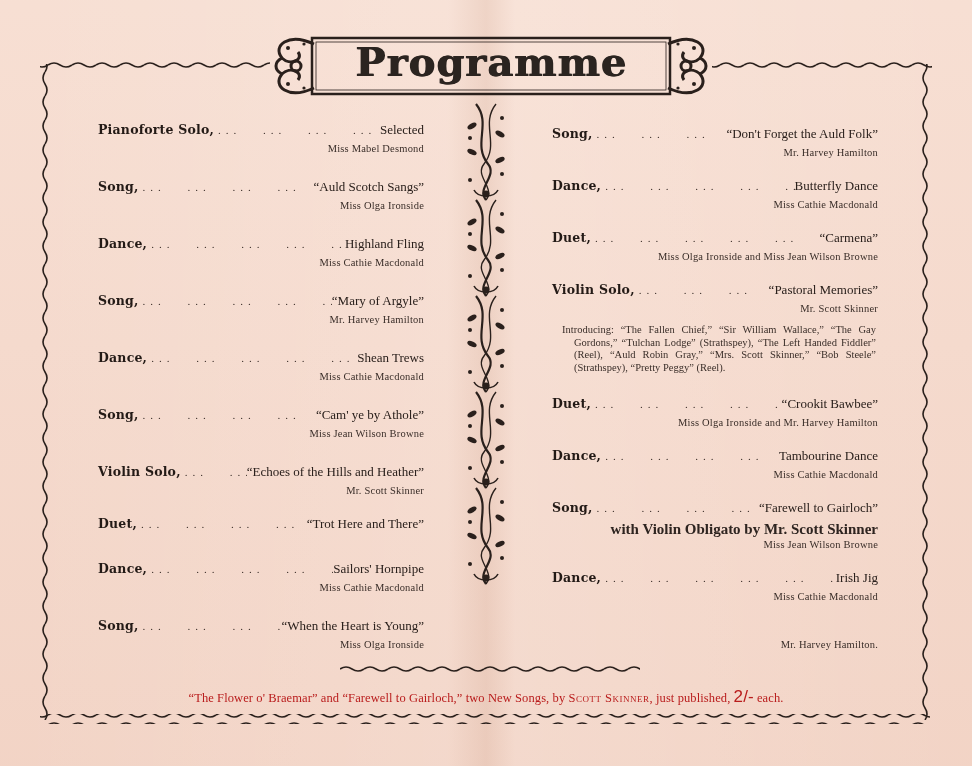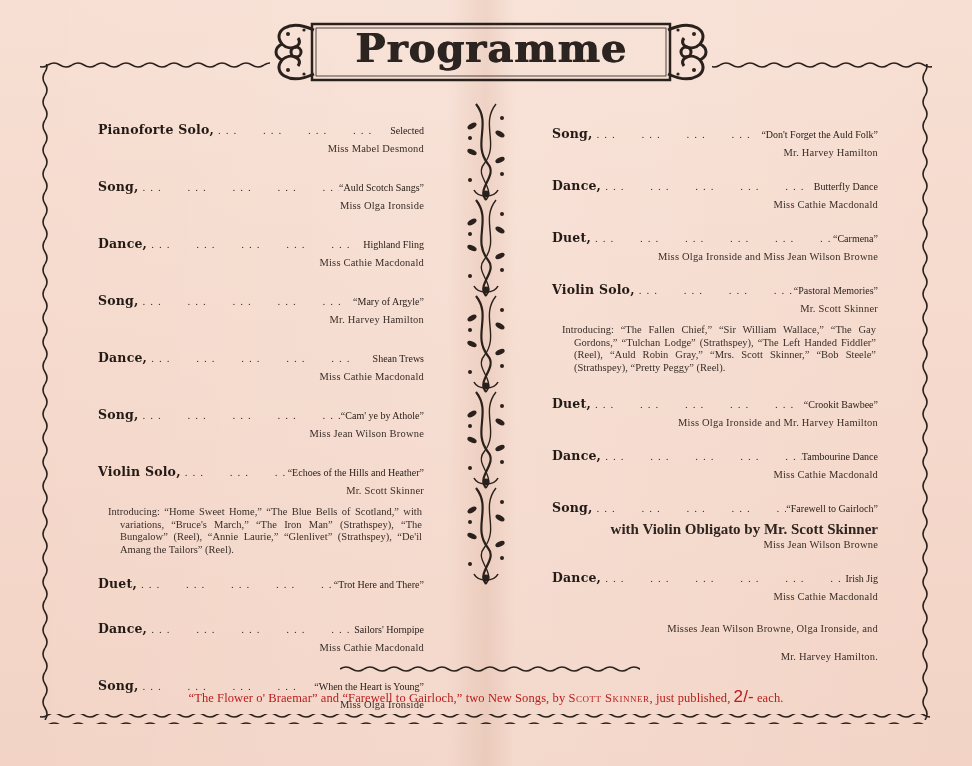"Programme" .title-cartouche { top: 18px -> 32px }
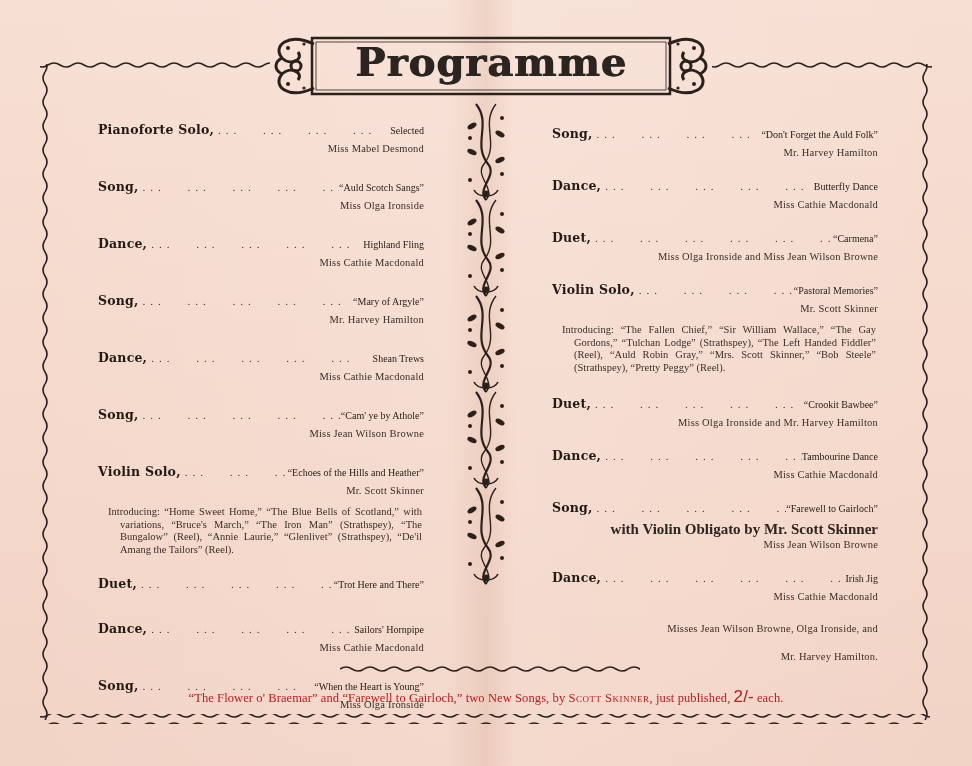"Selected" .item-title { font-size: 10px -> 13px }
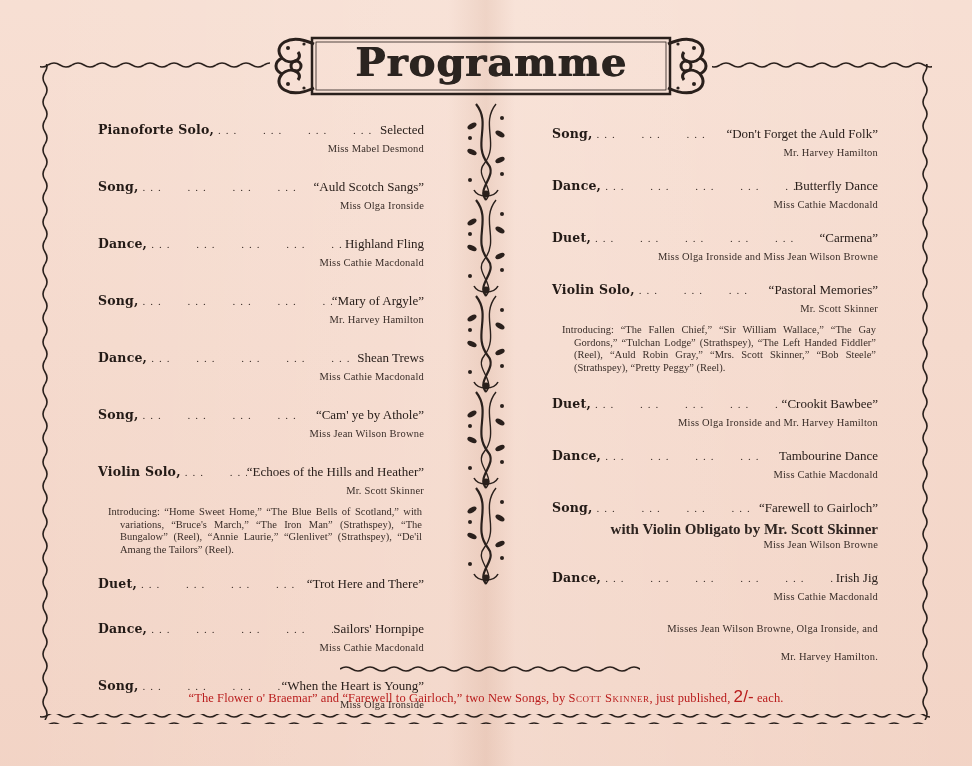"Introducing: “Home Sweet Home,” “The" div.intro { html: <div>Introducing: “Home Sweet Home,” “The Blue Bells of Scotland,” with variations, “Bruce's March,” “The Iron Man” (Strathspey), “The Bungalow” (Reel), “Annie Laurie,” “Glenlivet” (Strathspey), “De'il Amang the Tailors” (Reel).</div> -> none }
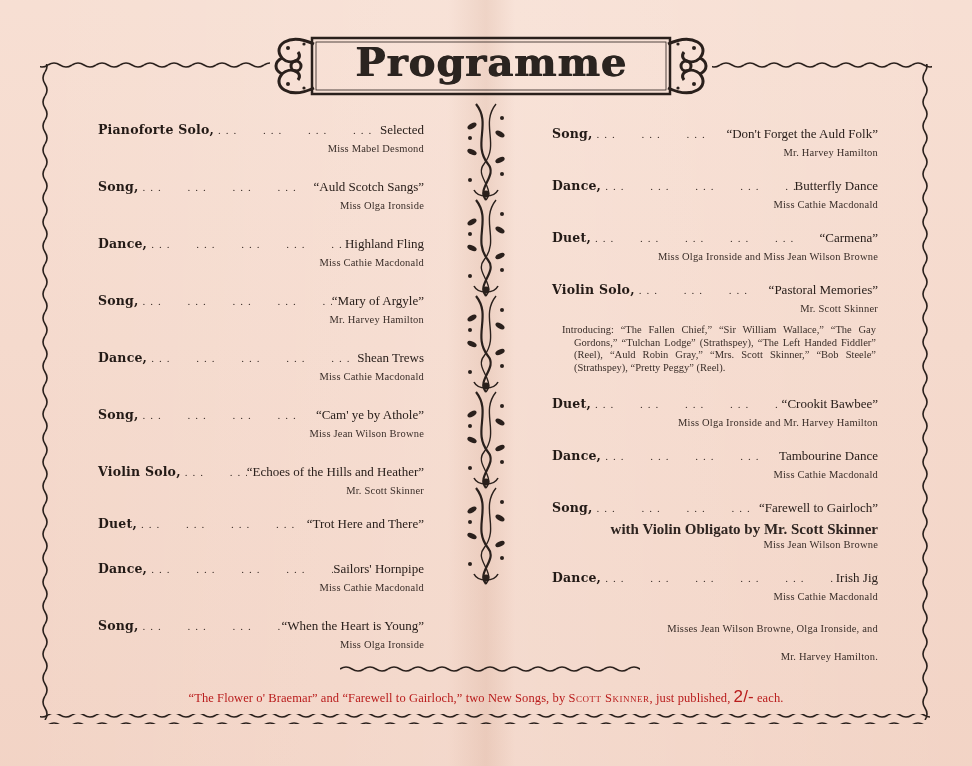"Misses Jean Wilson Browne, Olga" div.performer { html: <div>Misses Jean Wilson Browne, Olga Ironside, and</div> -> none }
